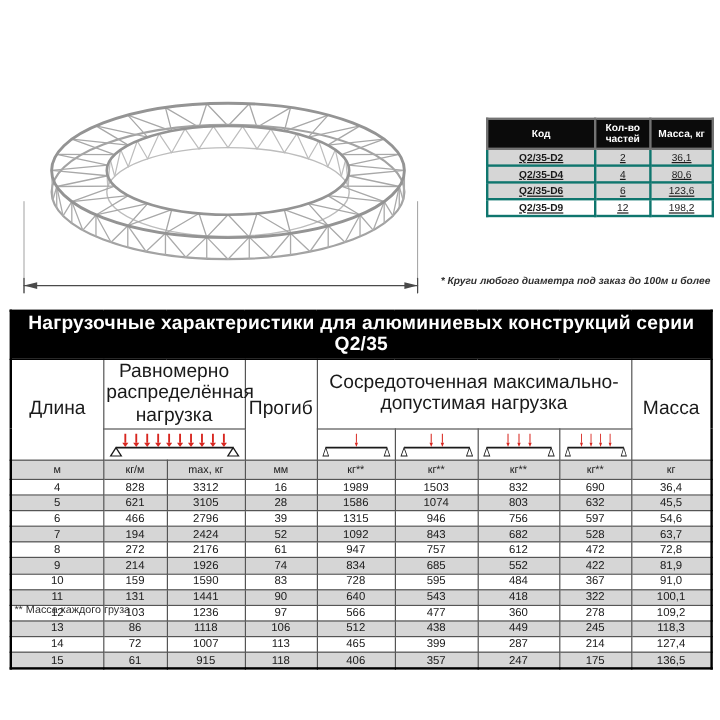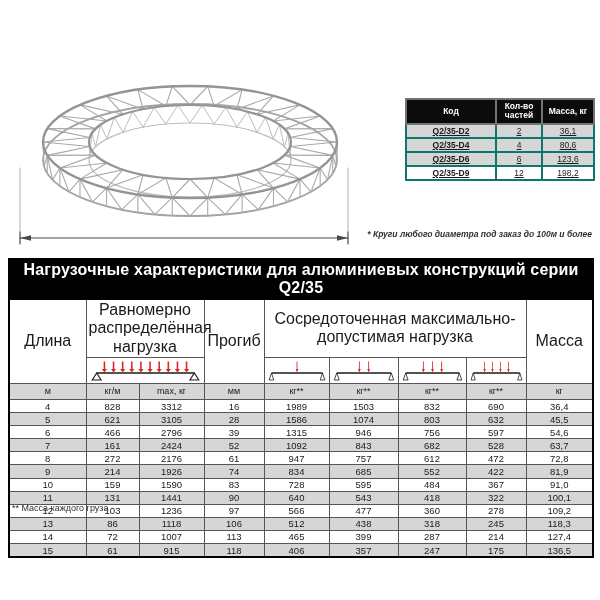"161" td { text: 161 -> 194 }
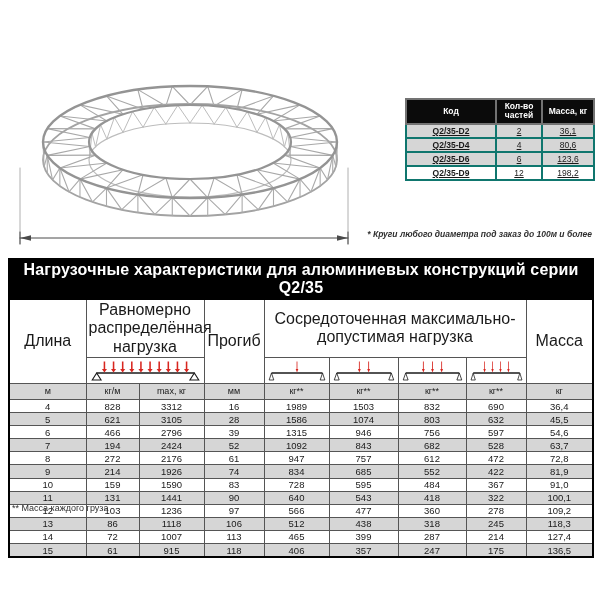"318" td { text: 318 -> 449 }
